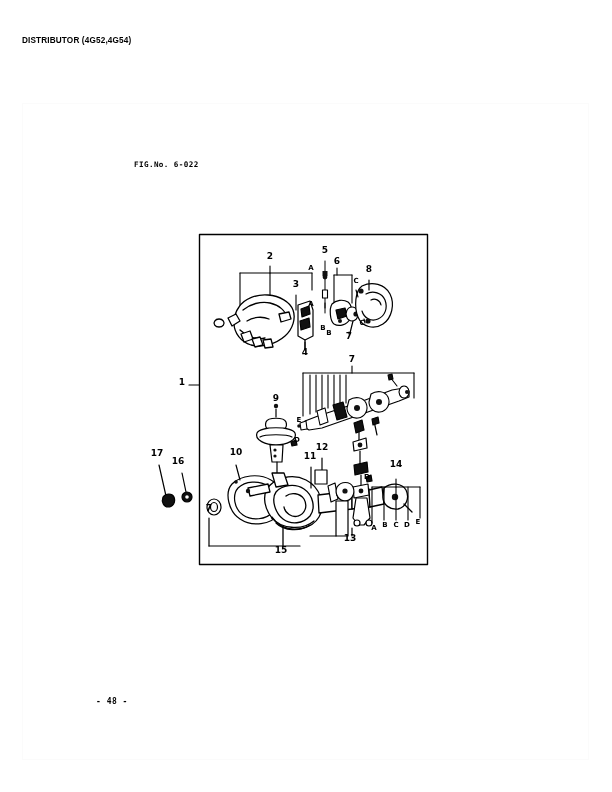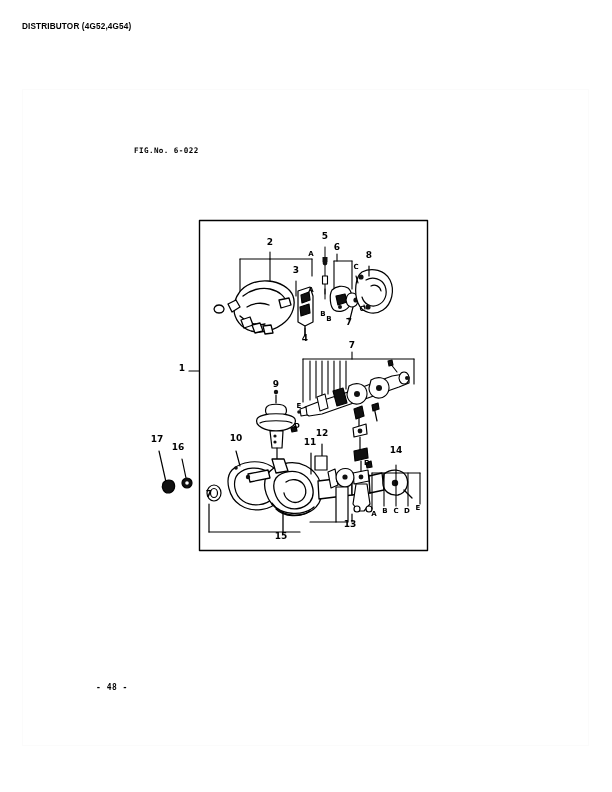"DISTRIBUTOR (4G52,4G54)" #page { top: 4px -> 18px }
